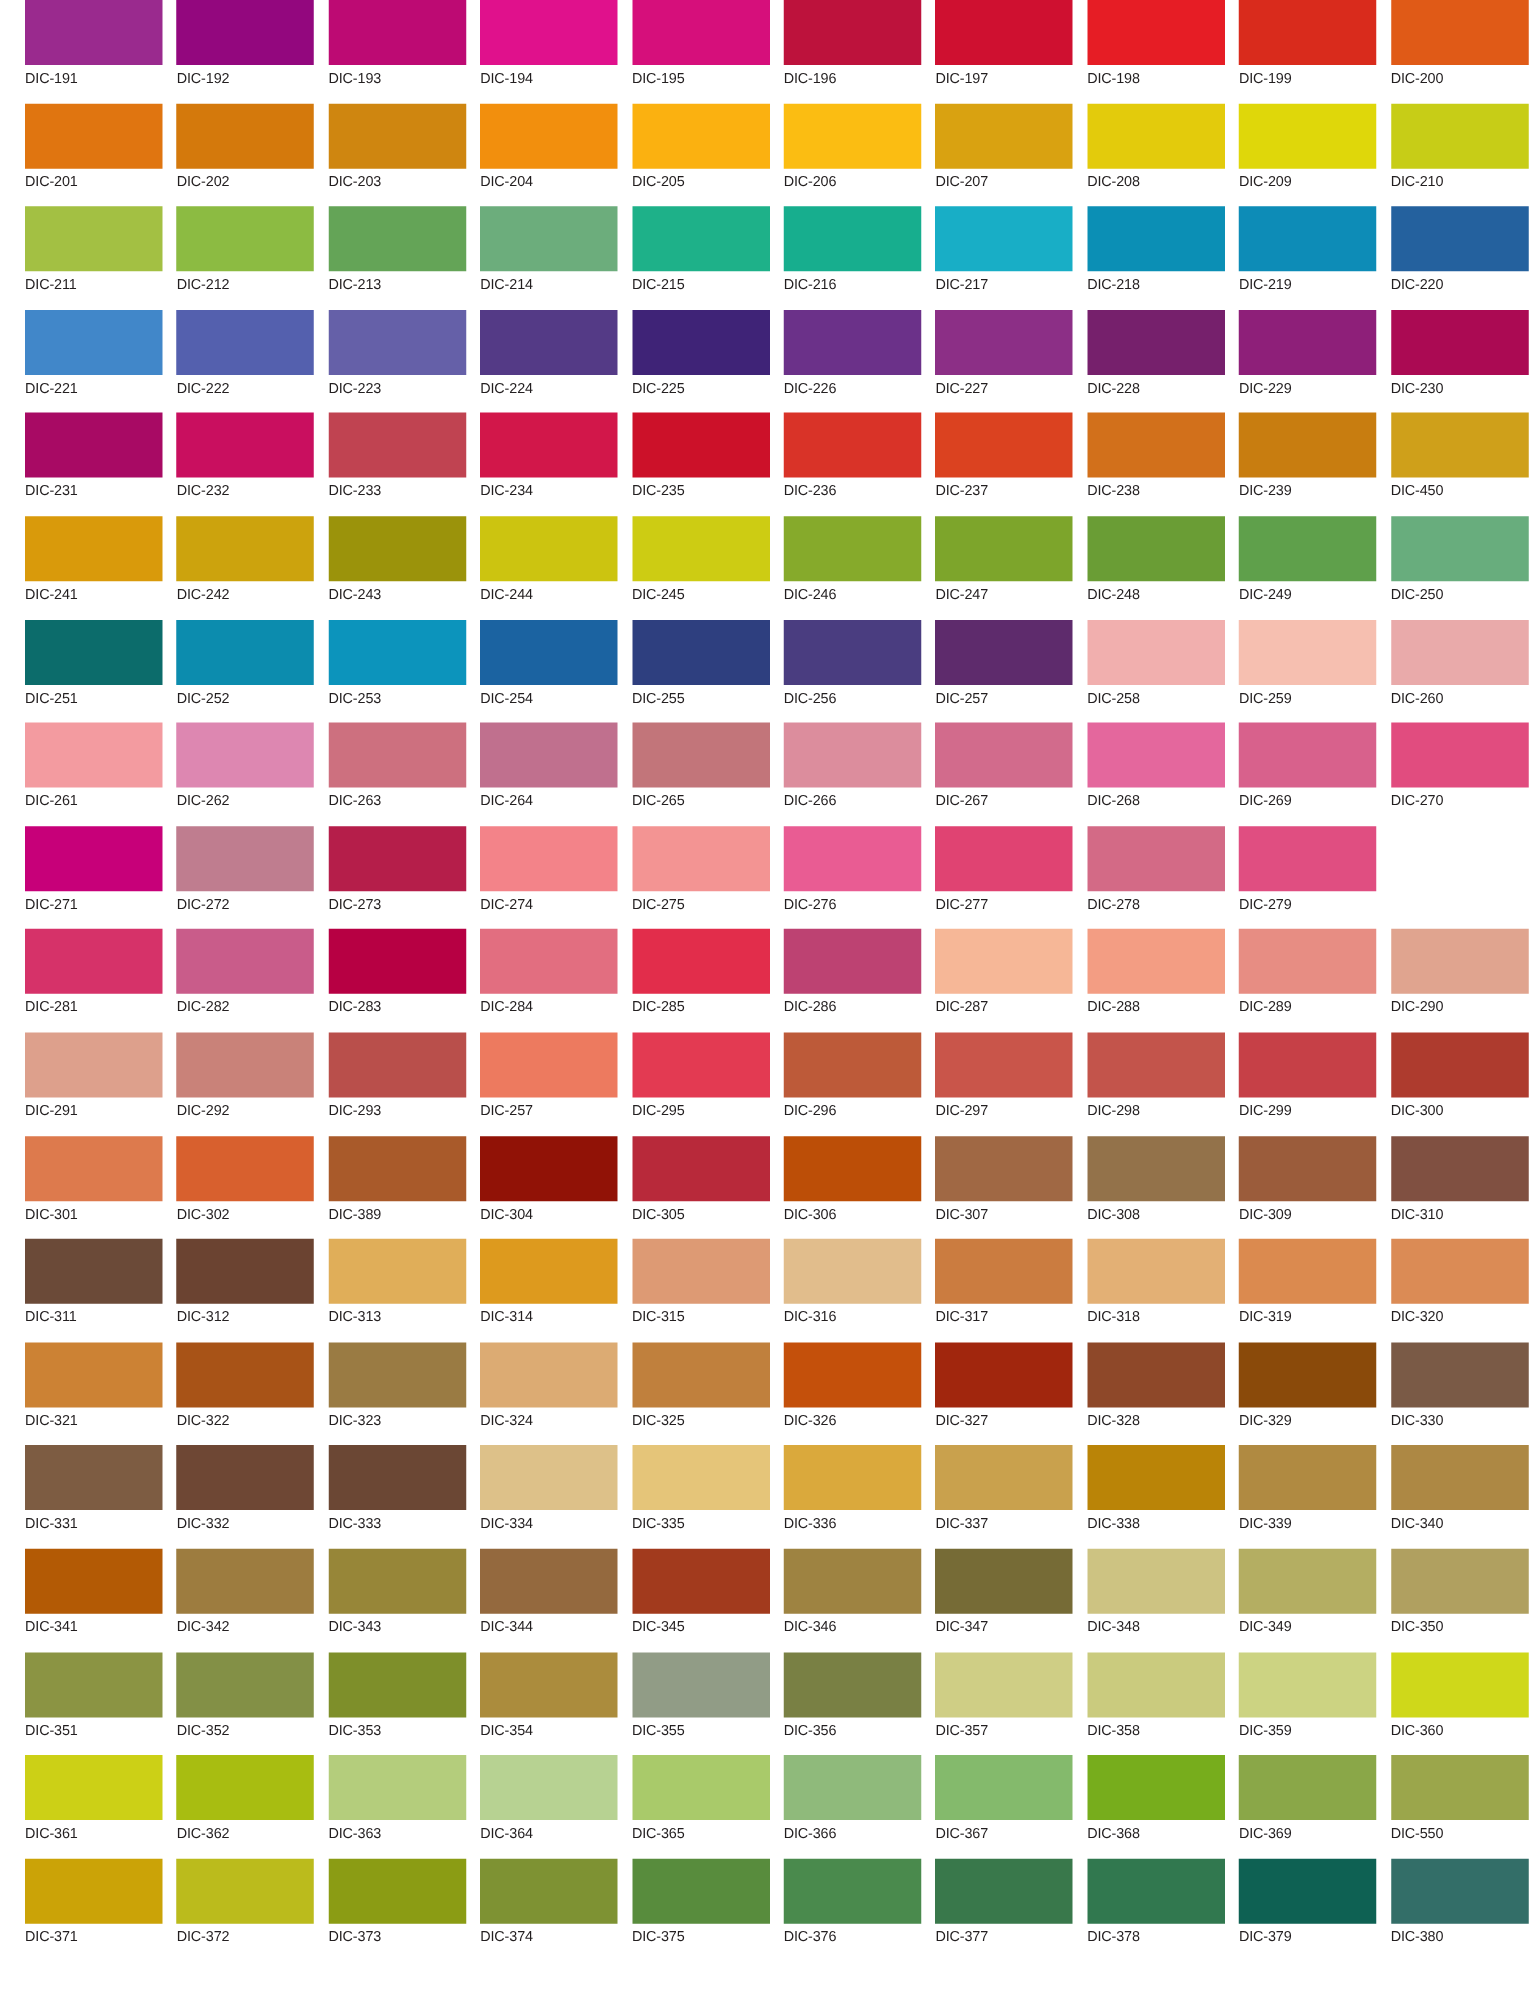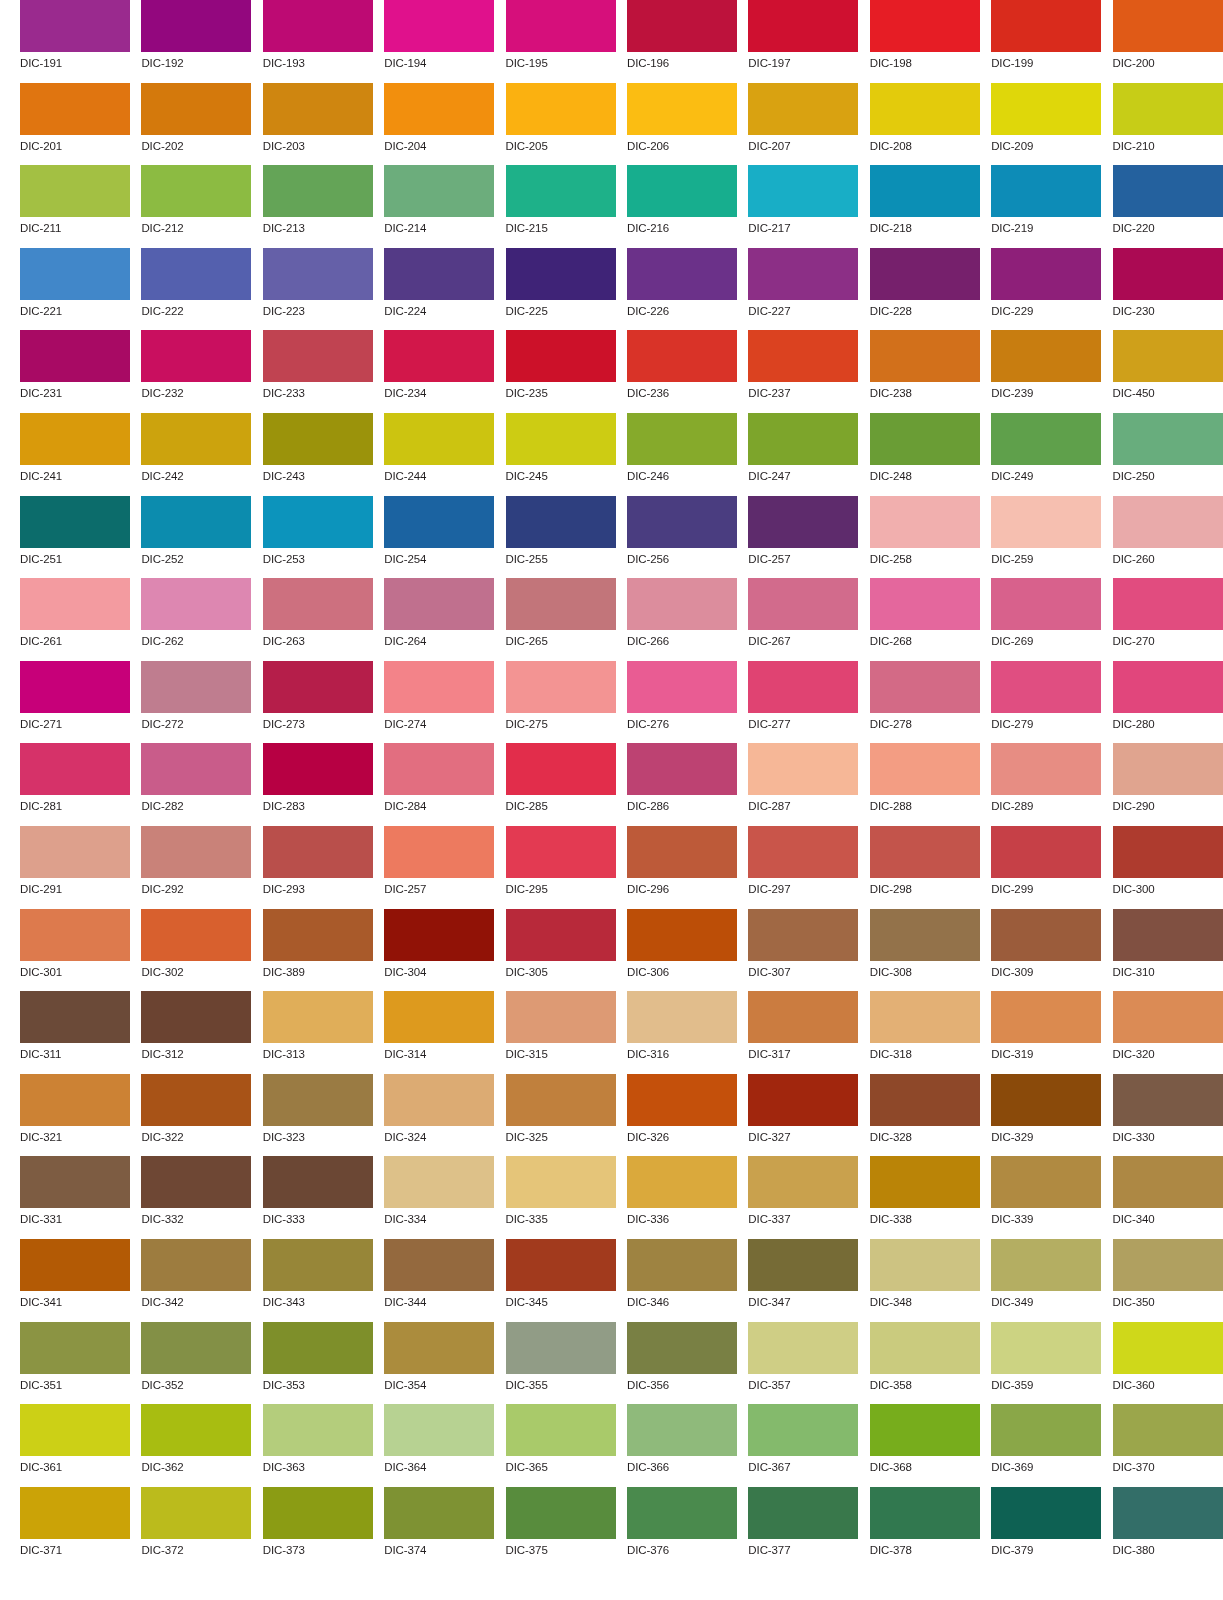"DIC-280" div.swatch-cell { html: <div> <div></div> <div>DIC-280</div> </div> -> none }
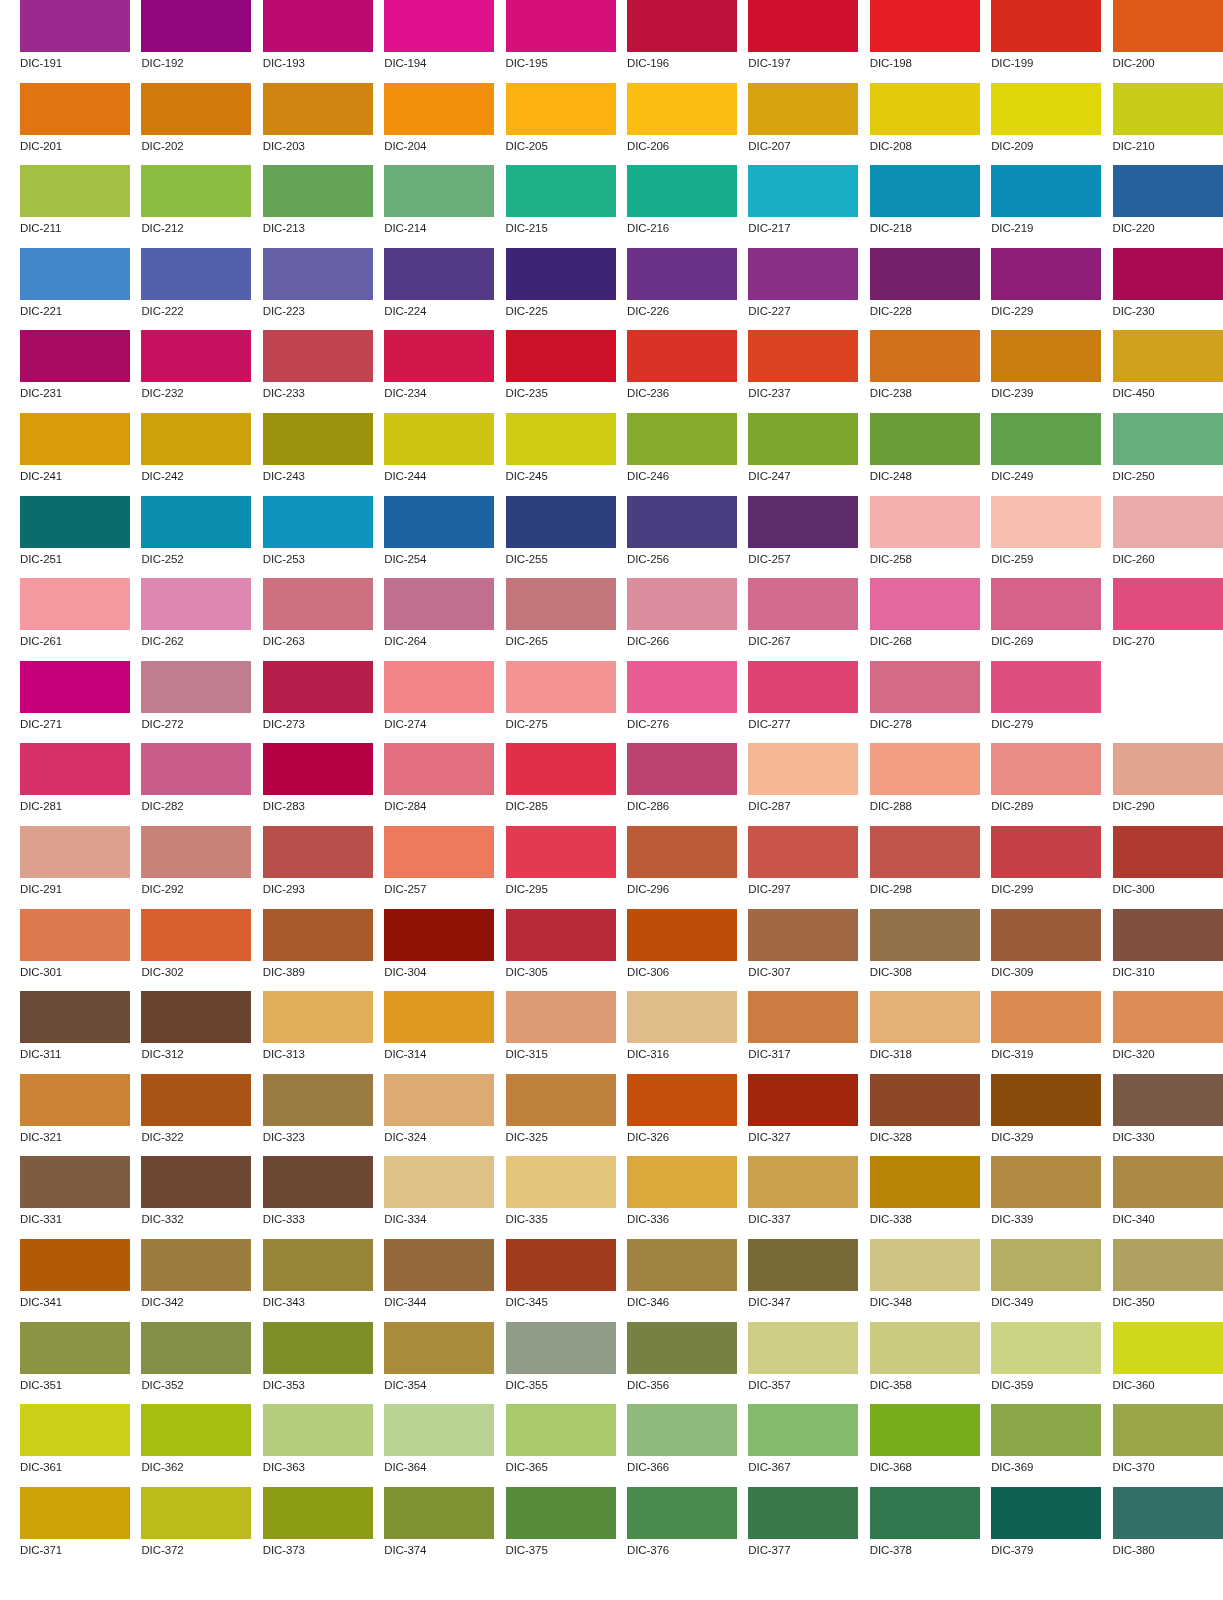"DIC-370" div.swatch-label { text: DIC-370 -> DIC-550 }
